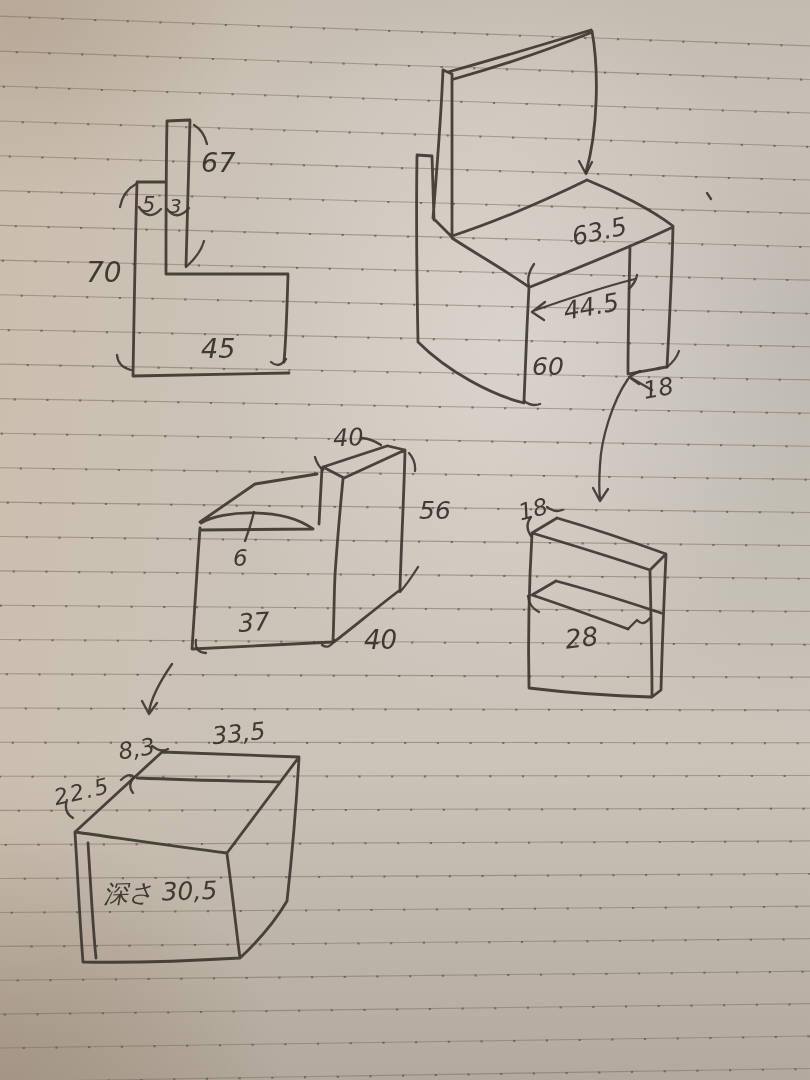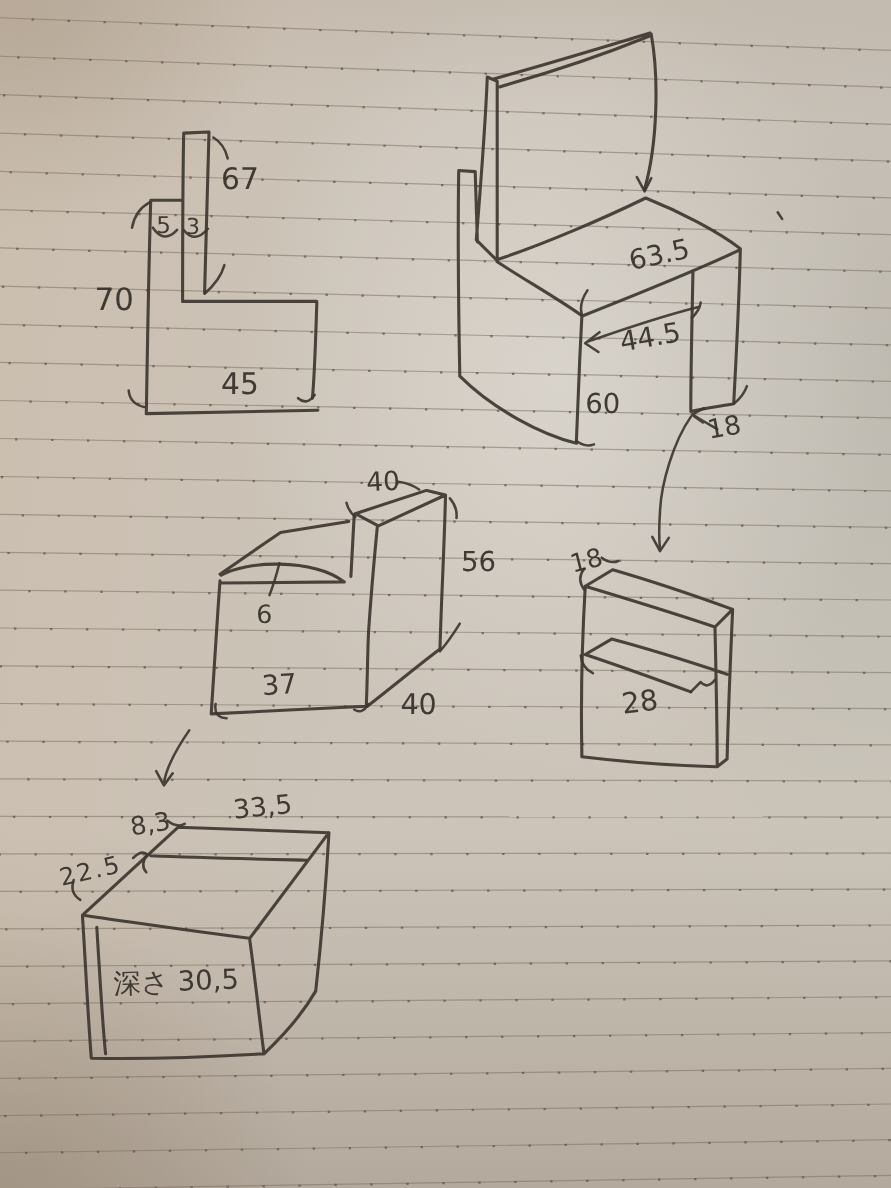"67" .paper { font-style: none -> italic }
